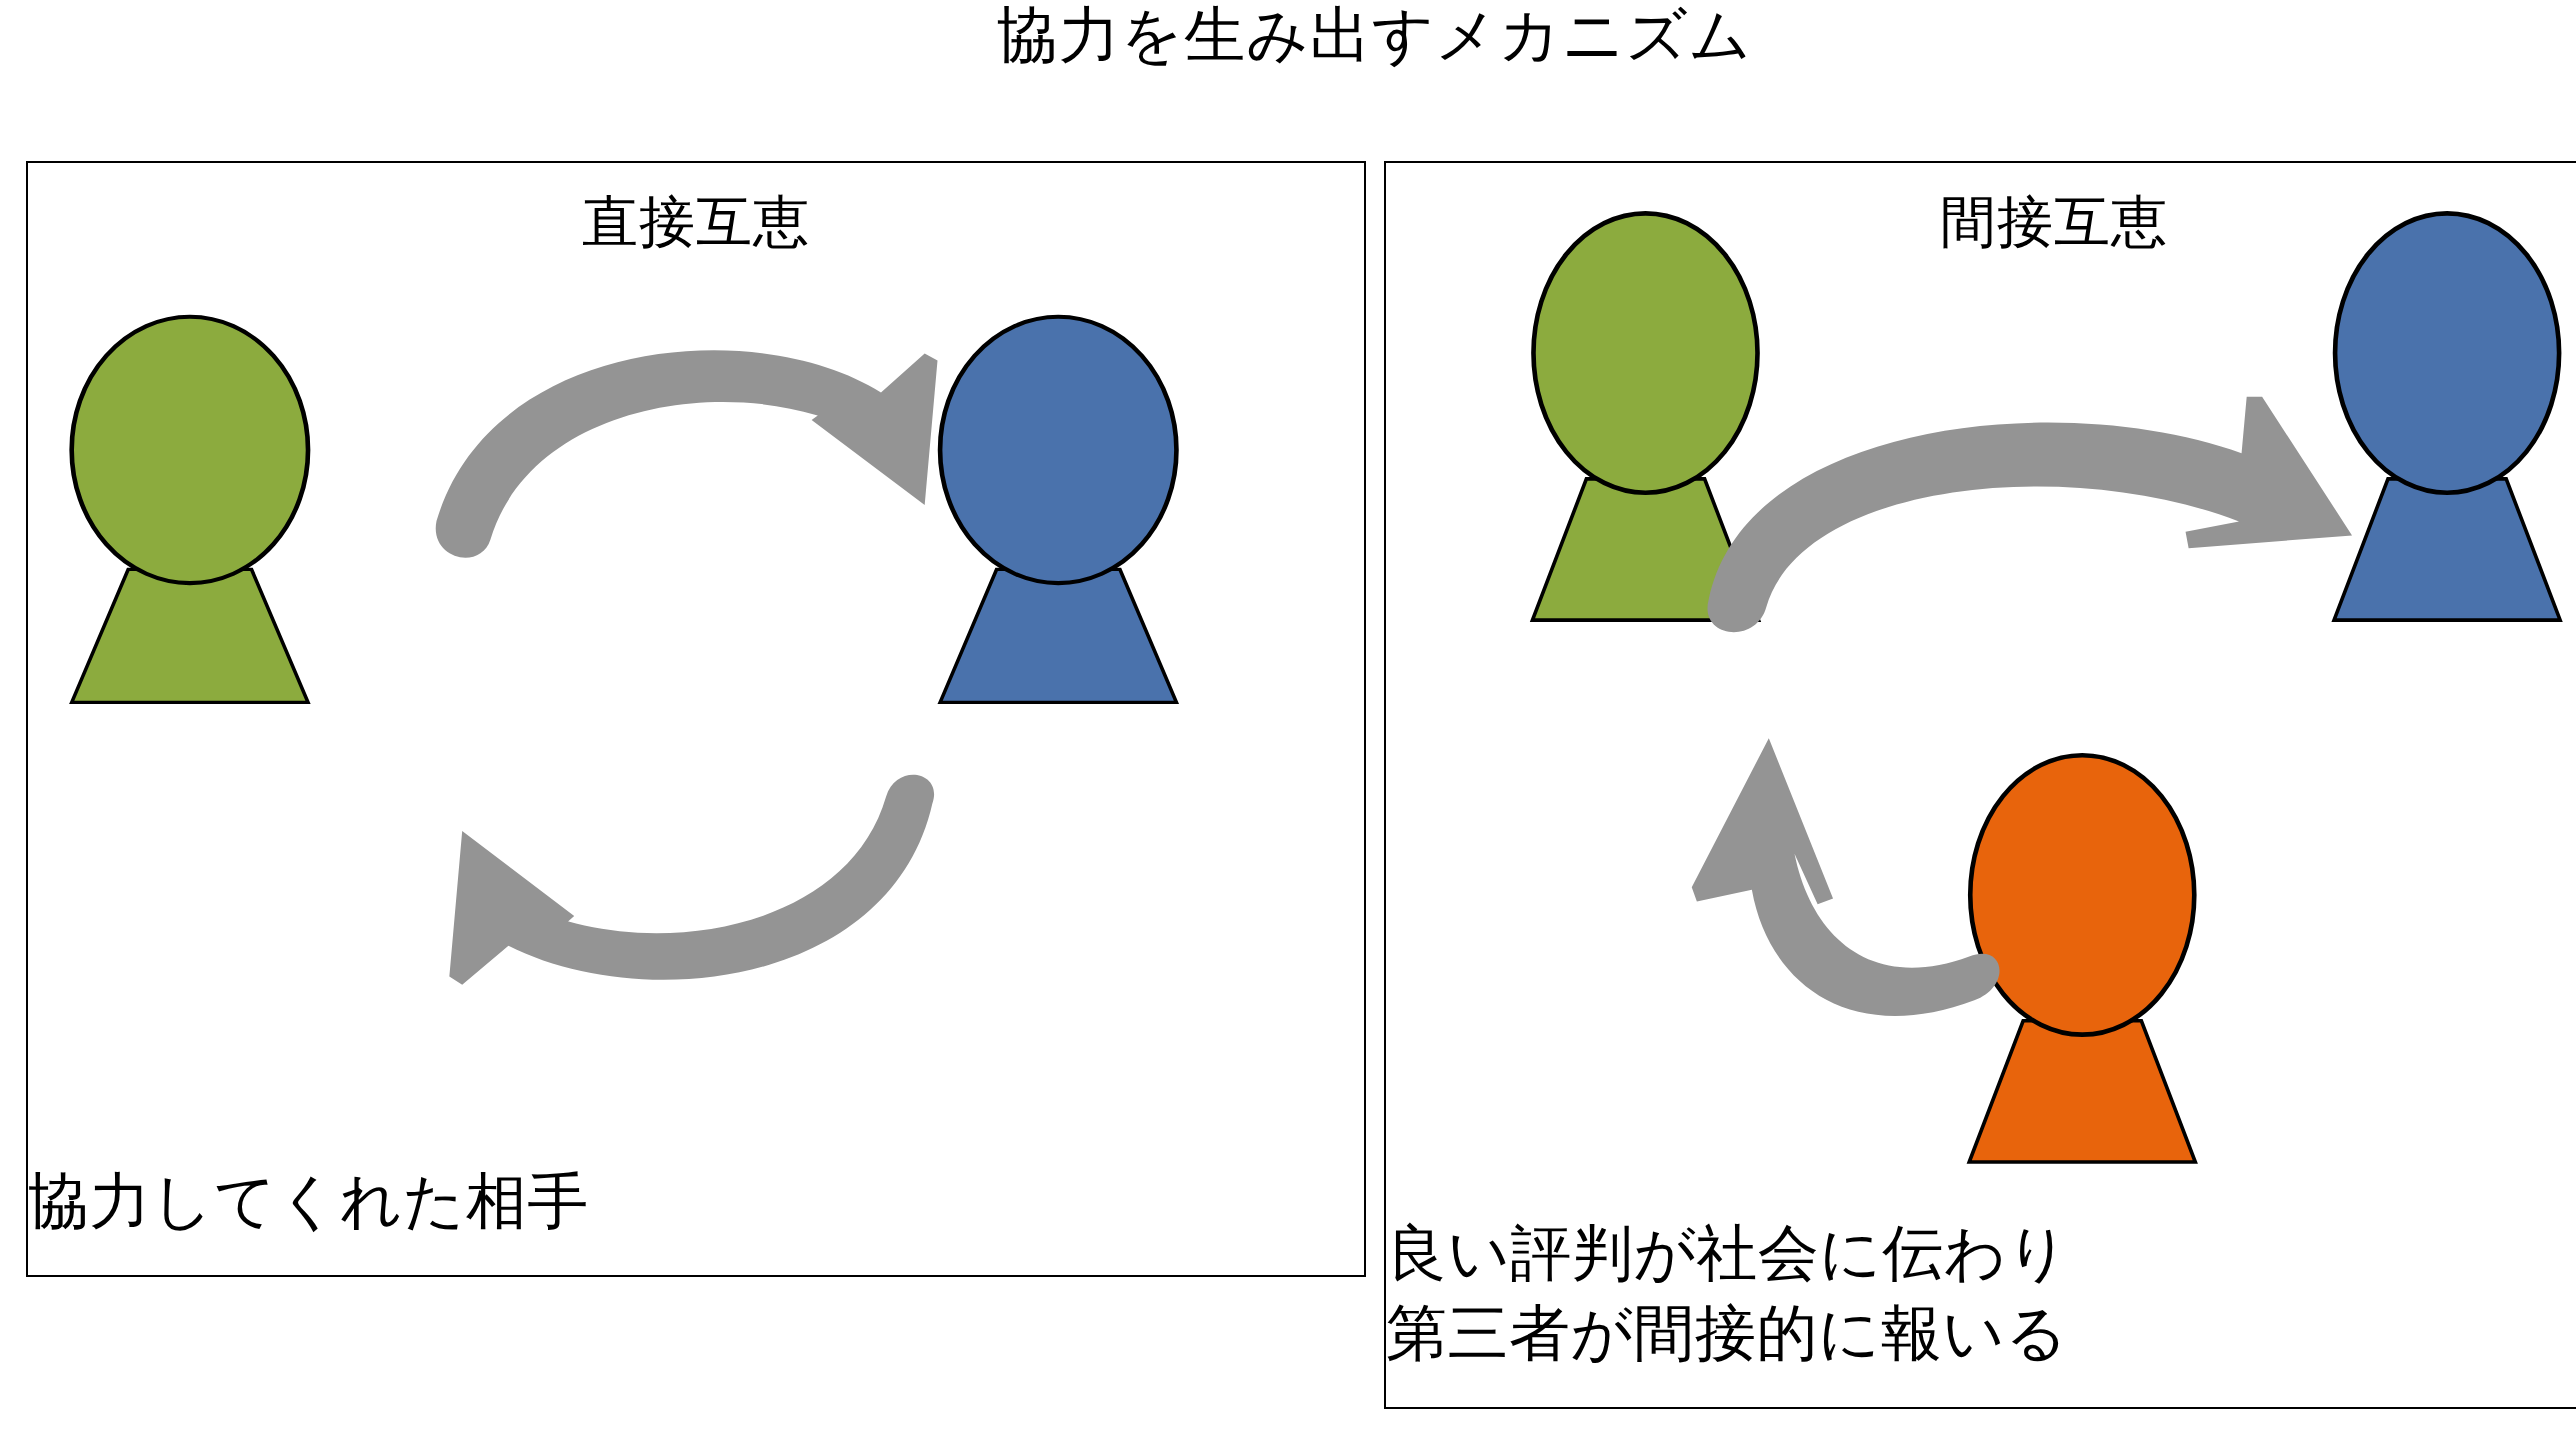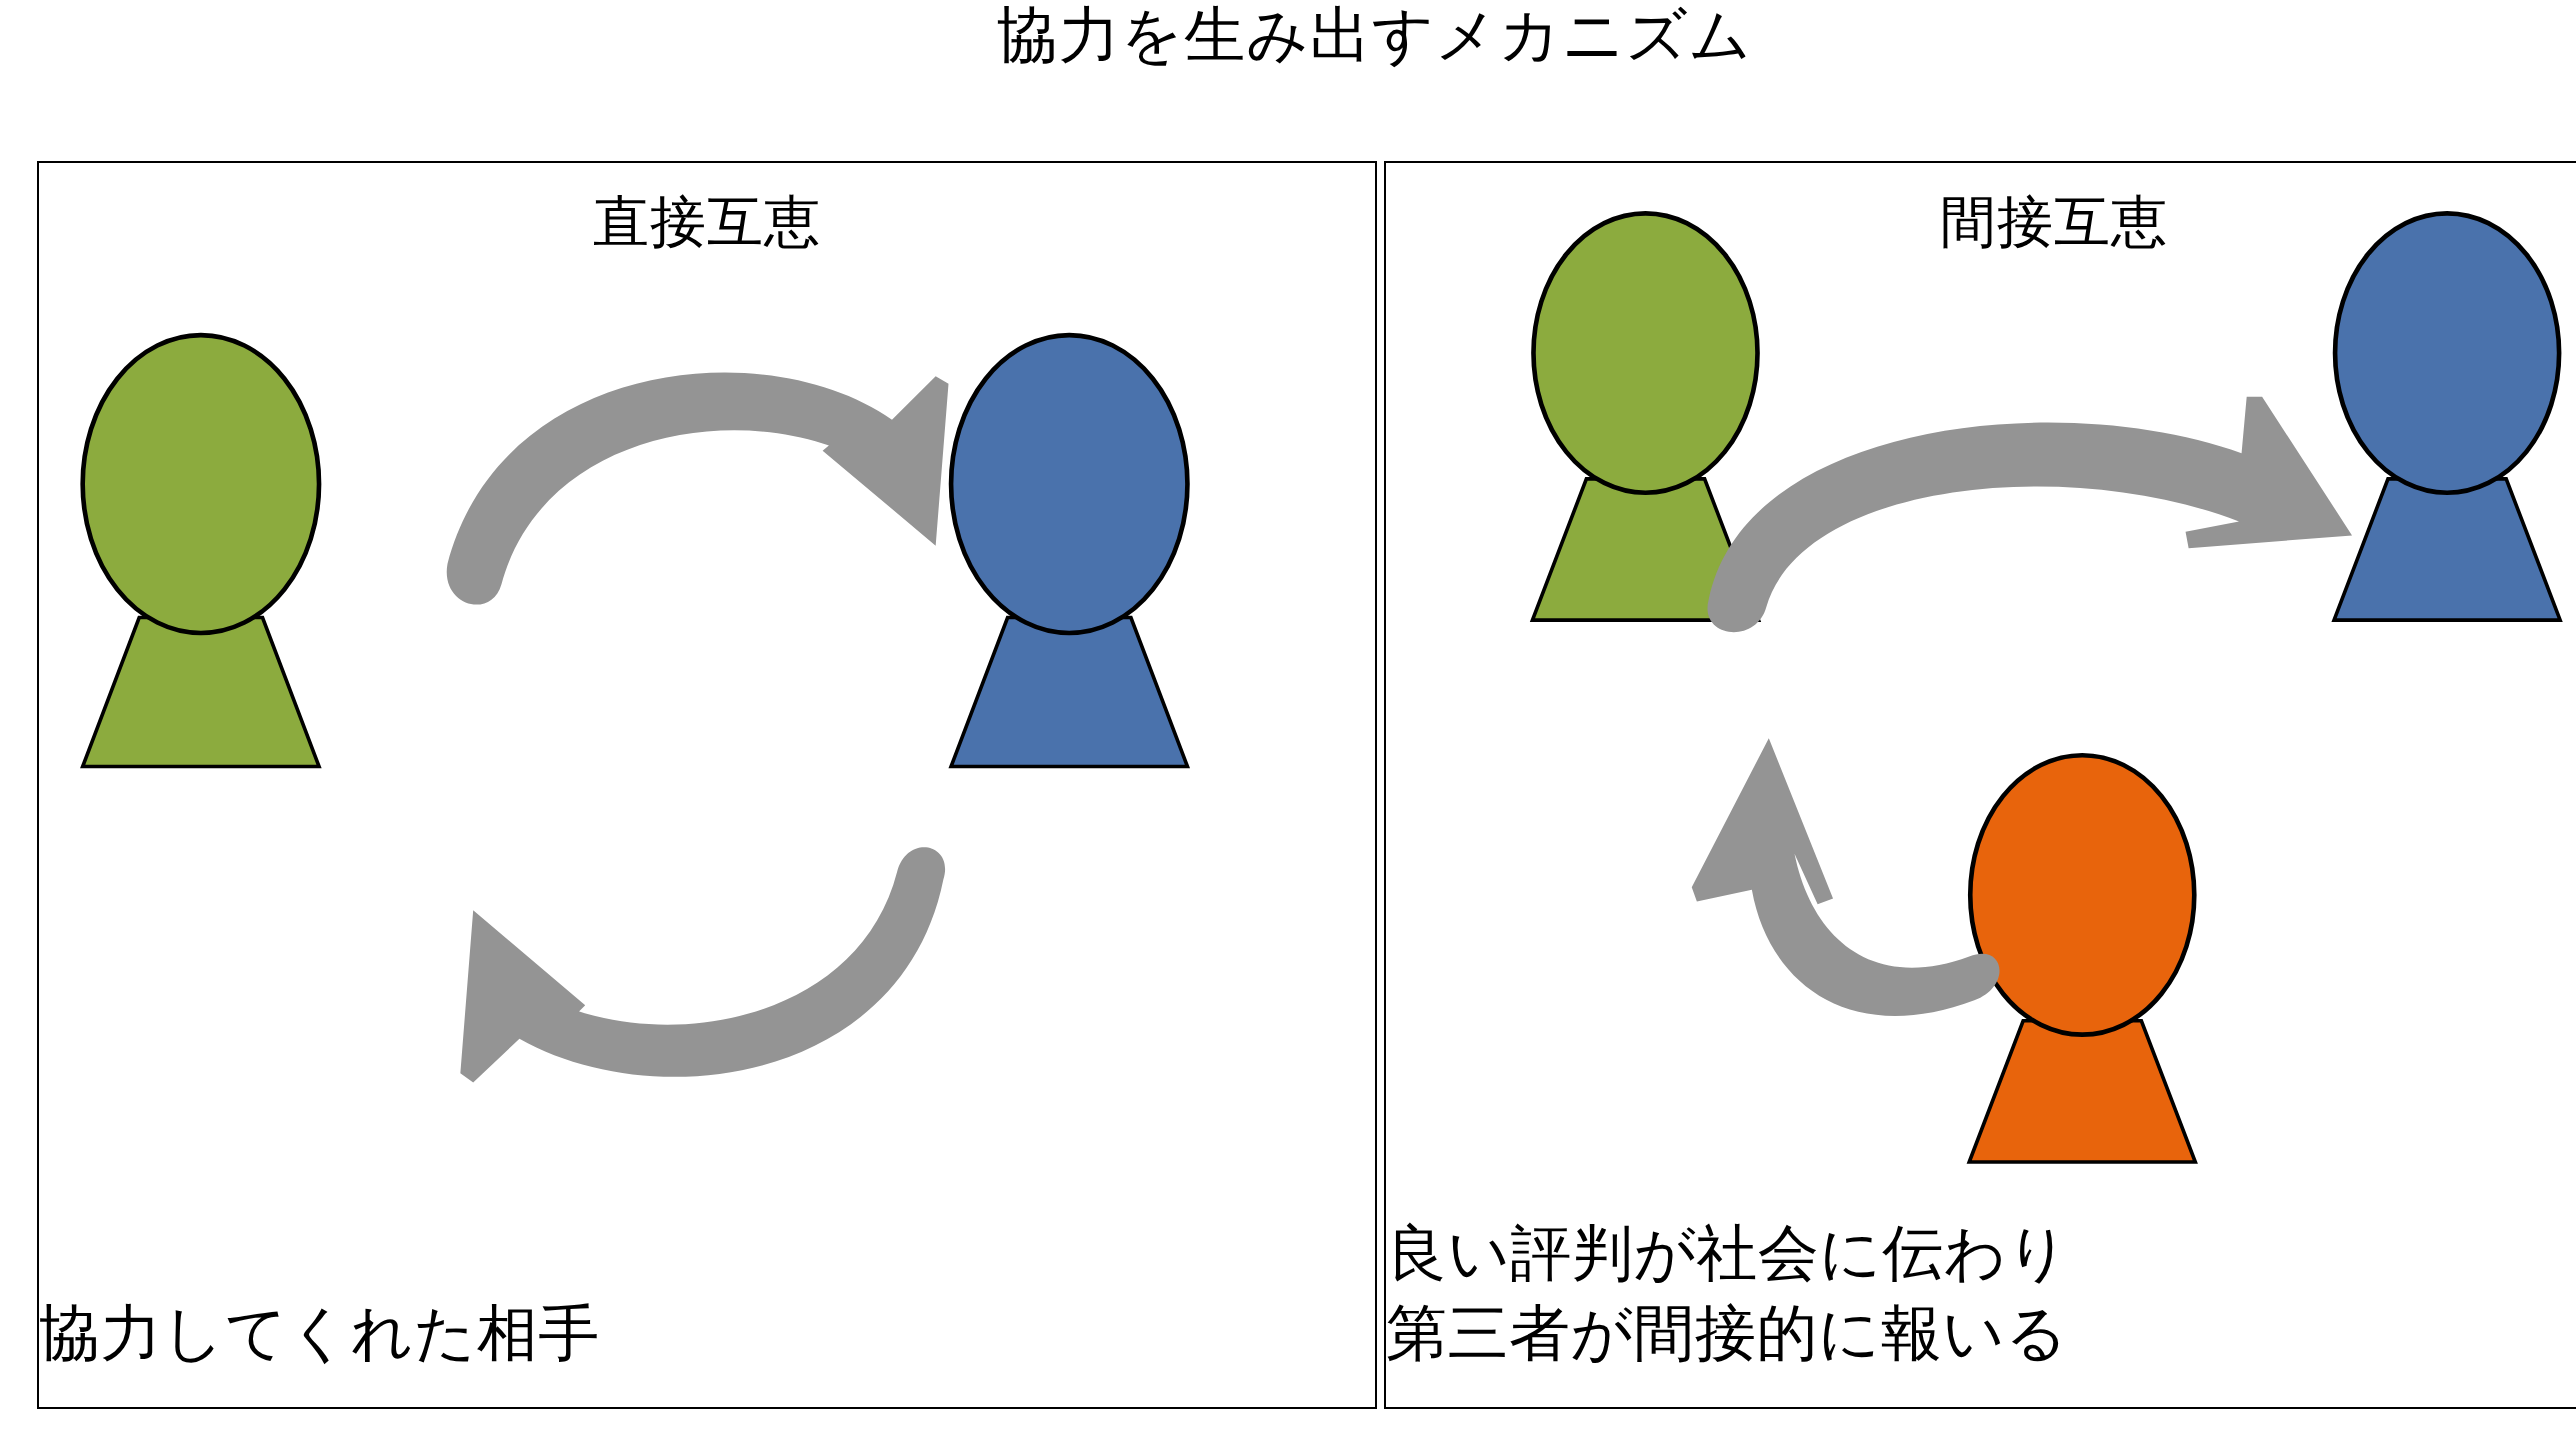"直接互恵" #panel-direct { height: 1248px -> 1116px; left: 37px -> 26px }
